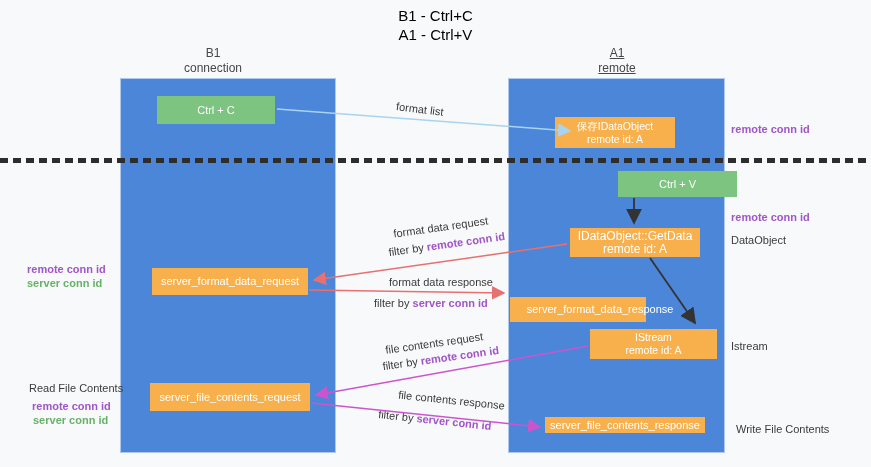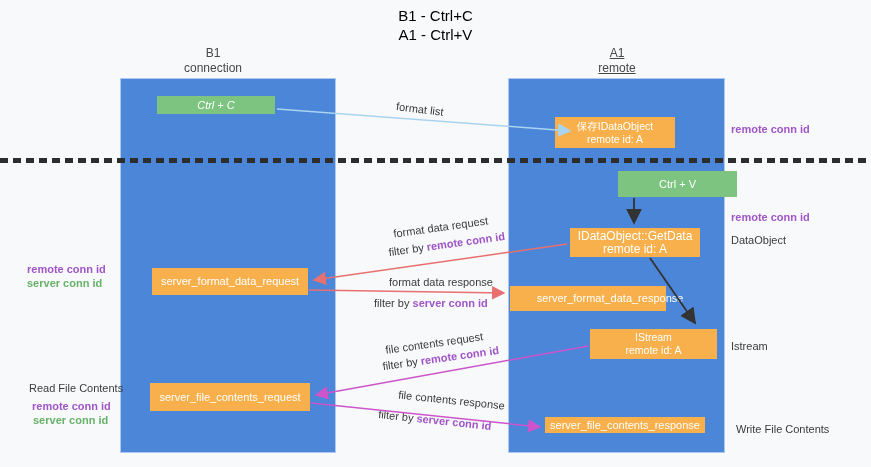"Ctrl + C" div.node { font-style: italic -> none; height: 18px -> 28px }
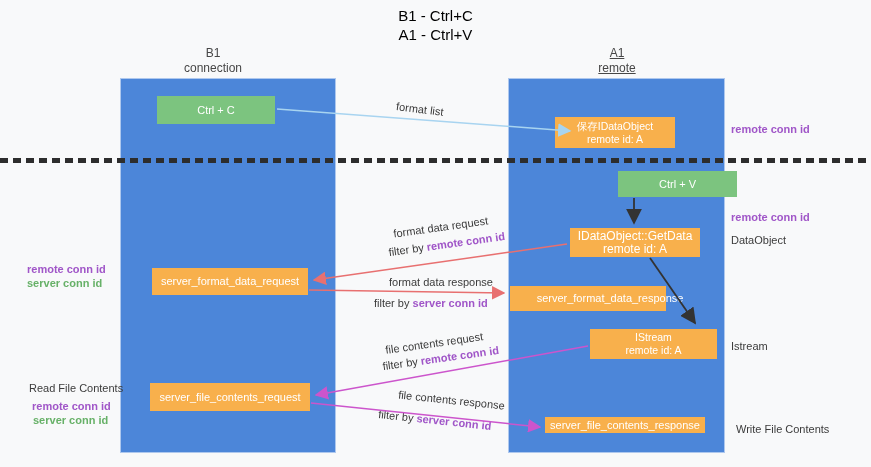"server_format_data_response" div.node { top: 286px -> 297px; width: 156px -> 136px }
